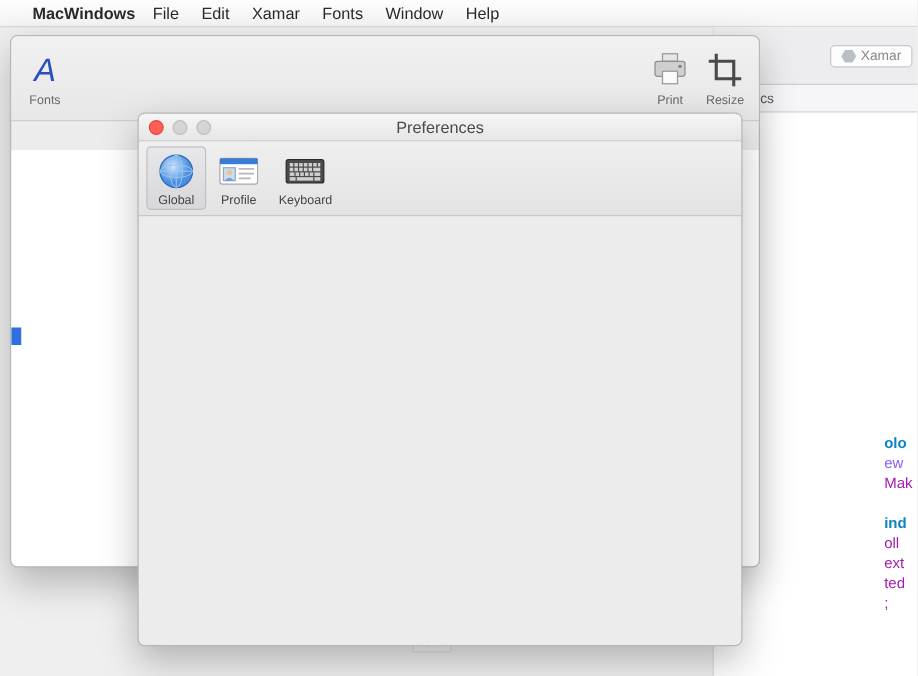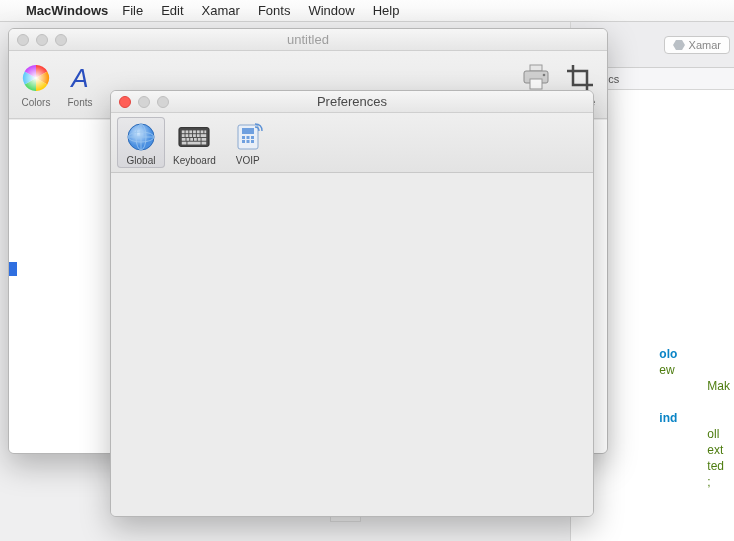"untitled" div.titlebar { html: <div> <div> <div></div> <div></div> <div></div> </div> <div>untitled</div> </div> -> none }
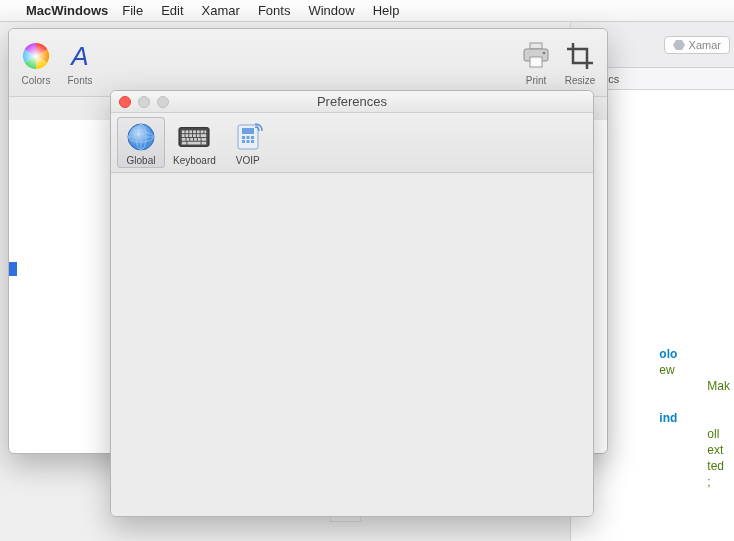"Colors" div.tb-item { html: <div> <div> <svg> <defs> <radialGradient> <stop></stop> <stop></stop> </radialGradient> </defs> <g> <path></path> <path></path> <path></path> <path></path> <path></path> <path></path> </g> <circle></circle> </svg> </div> <span>Colors</span> </div> -> none }
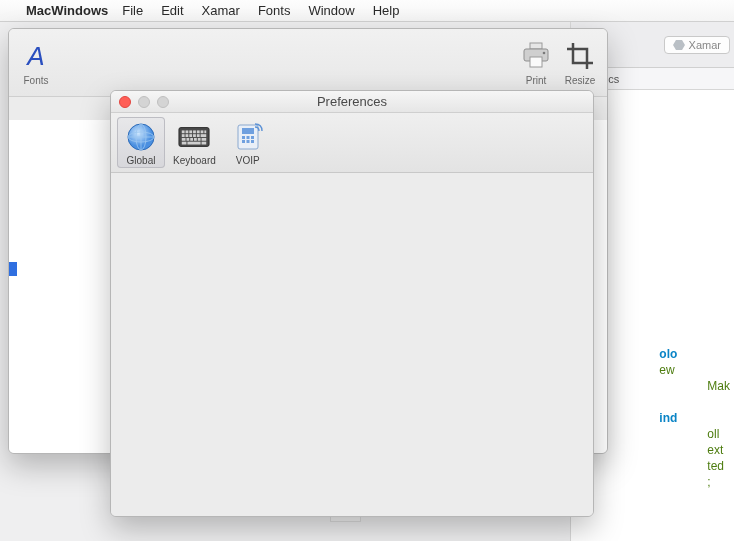"Profile" div.pref-item { html: none -> <div> <div> <svg> <rect></rect> <rect></rect> <rect></rect> <circle></circle> <path></path> <line></line> <line></line> <line></line> </svg> </div> <span>Profile</span> </div> }
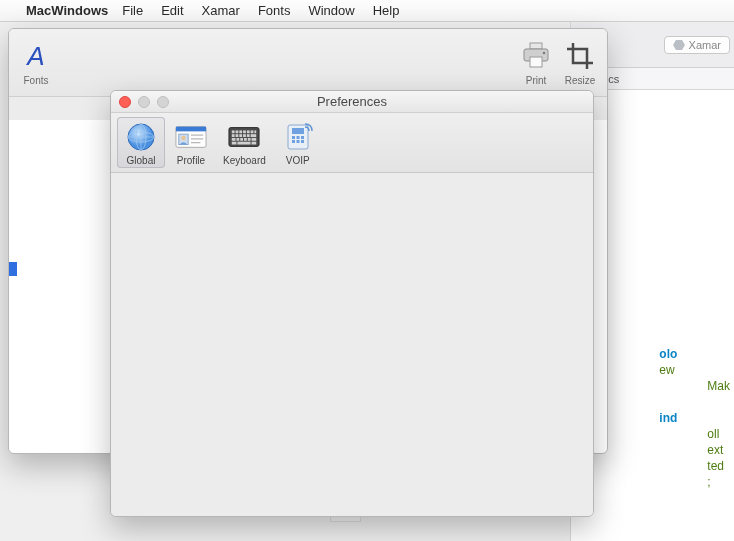"VOIP" div.pref-item { html: <div> <div> <svg> <rect></rect> <rect></rect> <g> <rect></rect> <rect></rect> <rect></rect> <rect></rect> <rect></rect> <rect></rect> </g> <path></path> <path></path> </svg> </div> <span>VOIP</span> </div> -> none }
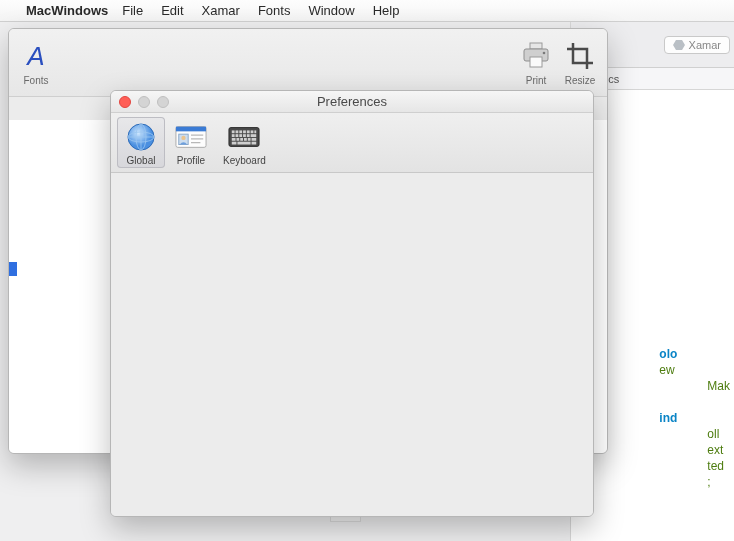"ew" .bg-code .kw-new { color: #4d7c0f -> #8b5cf6 }
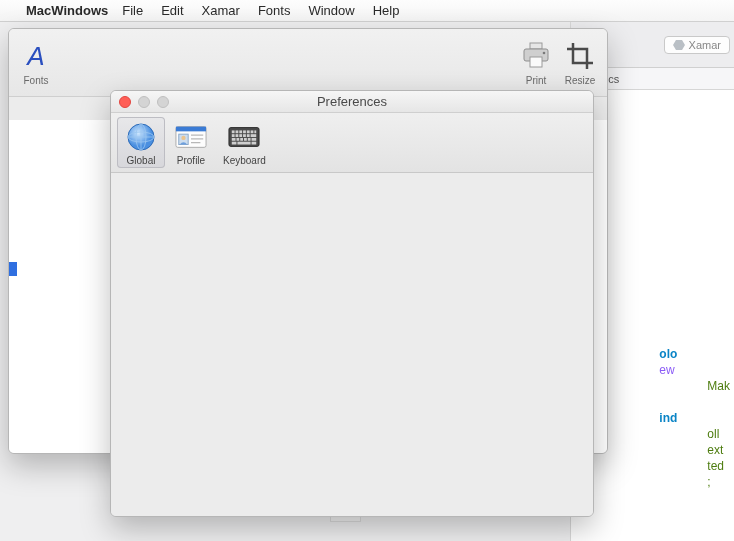"Mak" .bg-code .muted { color: #4d7c0f -> #a21caf; margin-left: 48px -> none }
